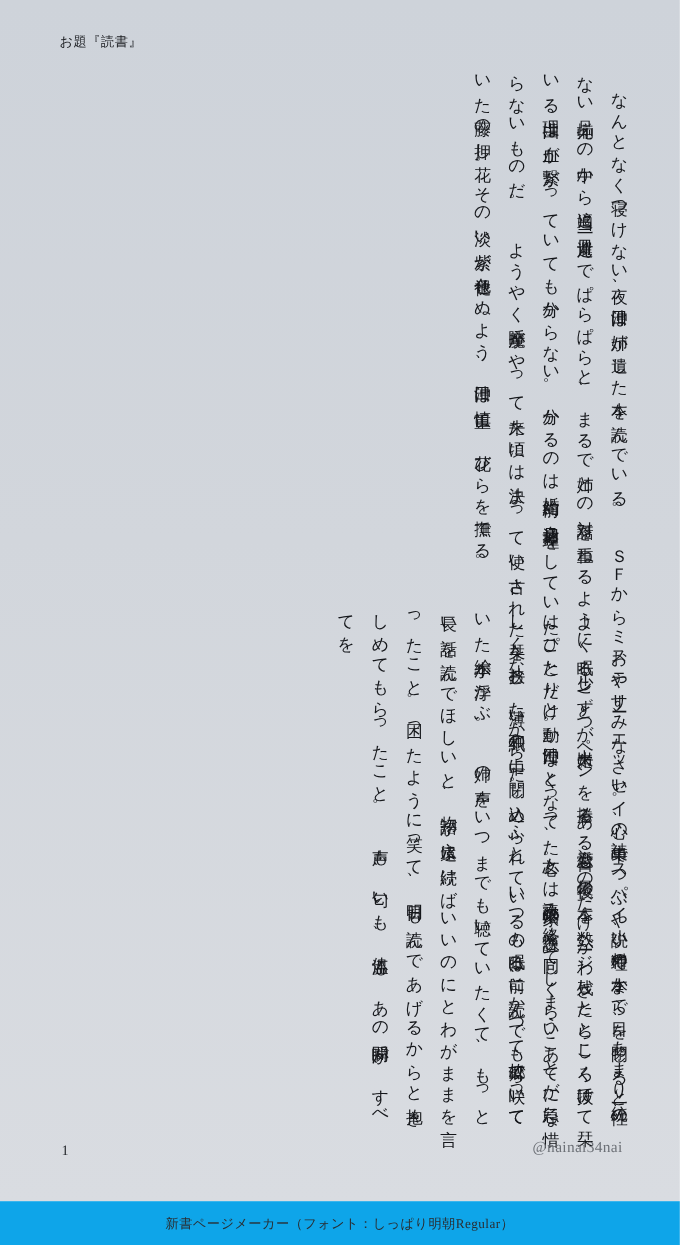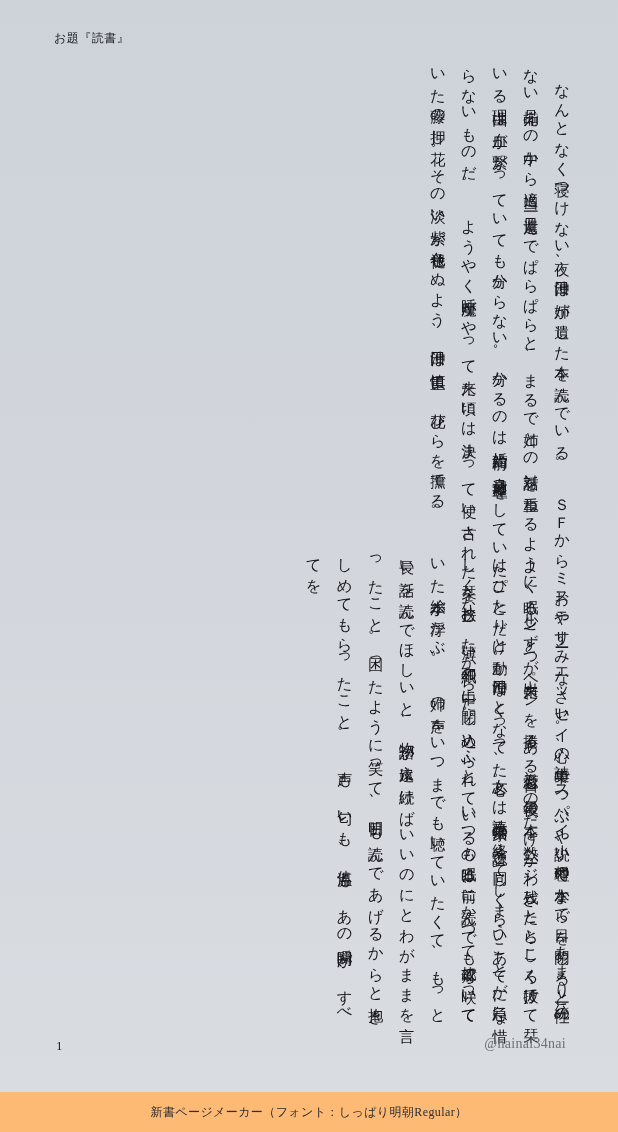"新書ページメーカー（フォント：しっぱり明朝Regular）" #footer { background: #fdba74 -> #0ea5e9 }
